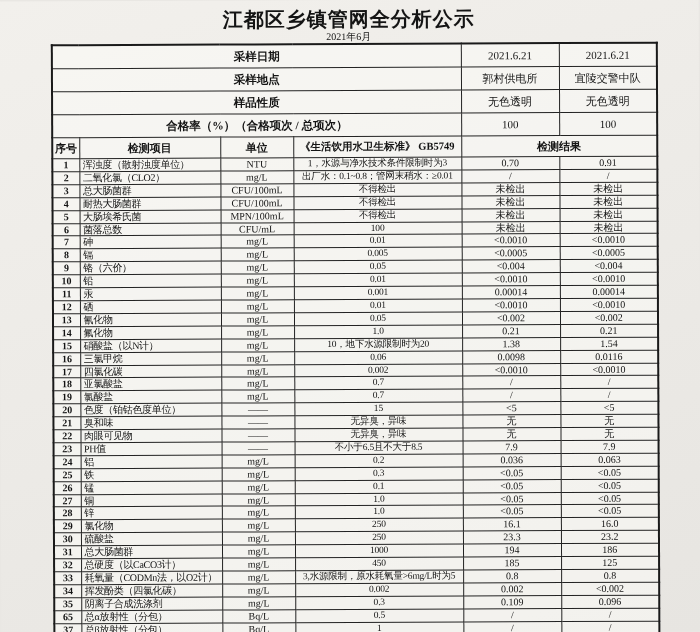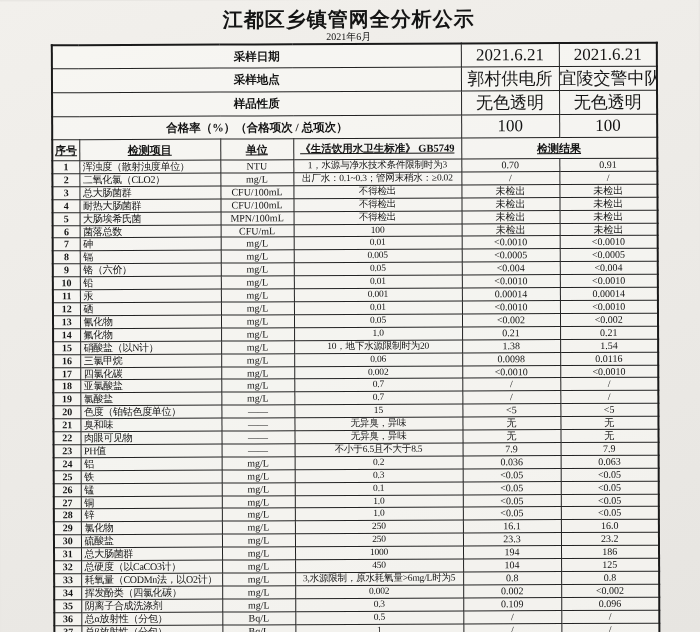"2021.6.21" tbody.info td { font-size: 17px -> 11px }
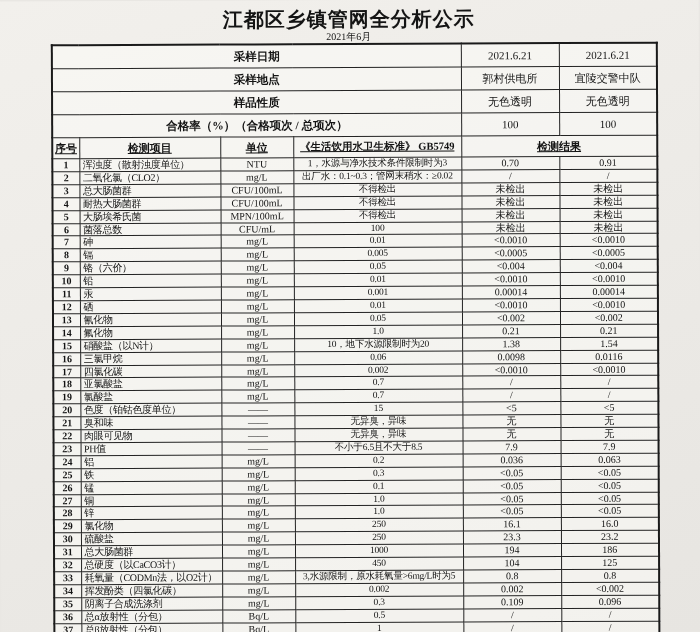"序号" tbody.colhead th { text-decoration: underline -> none }
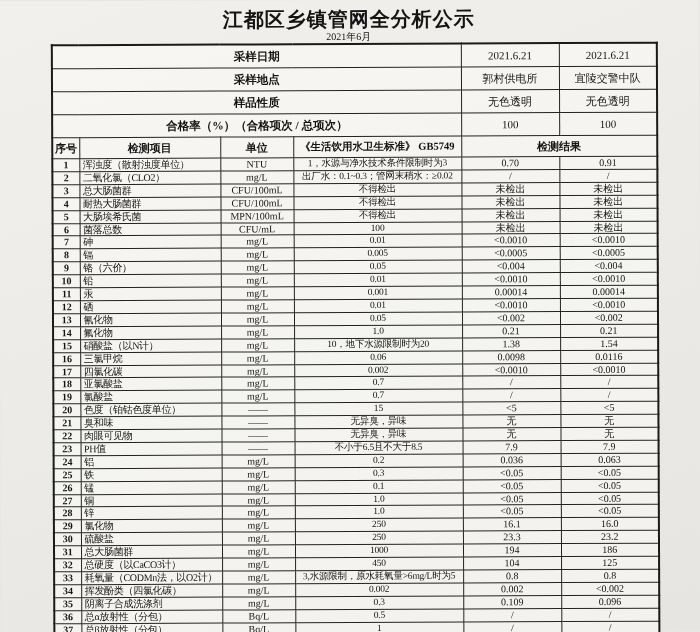"出厂水：0.1~0.3；管网末稍水：≥0.02" td.c3 { text: 0.3；管网末稍水：≥0.02 -> 0.8；管网末稍水：≥0.01 }
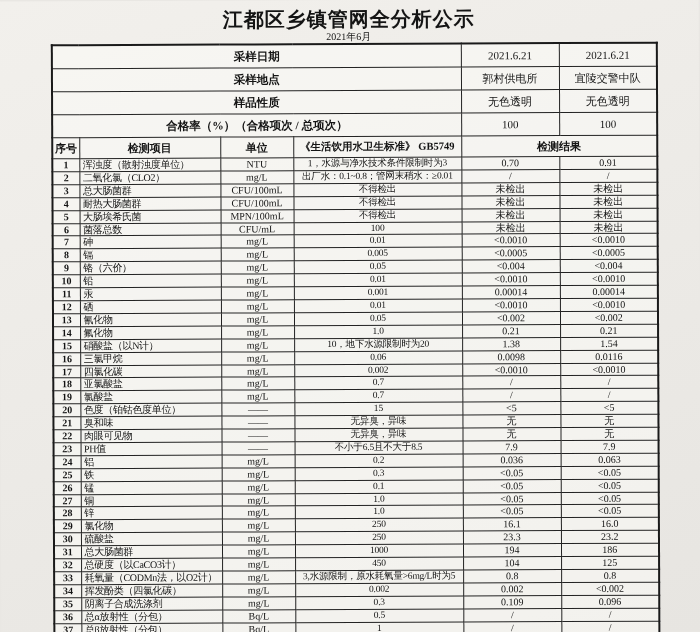"104" td.c4 { text: 104 -> 185 }
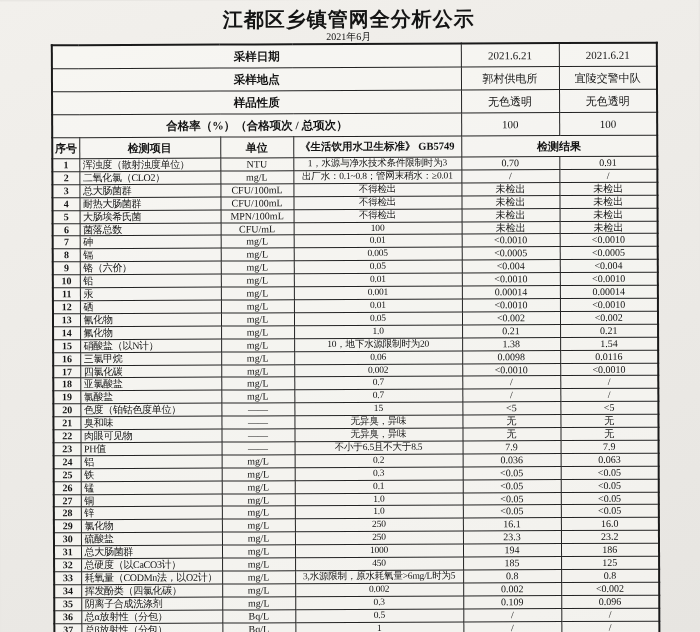"36" td.c0 { text: 36 -> 65 }
